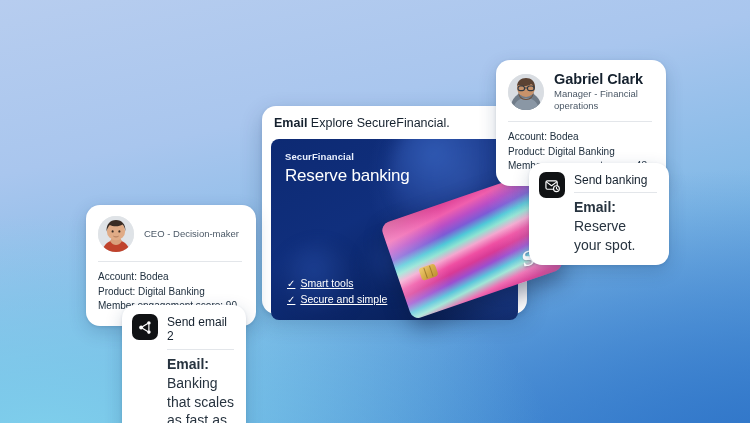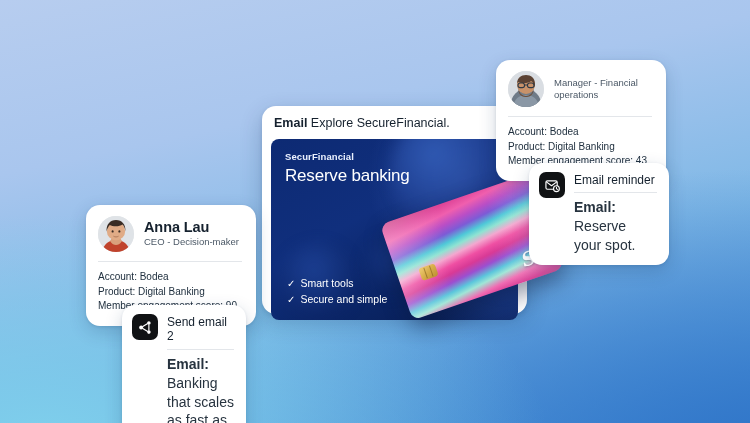"Gabriel Clark" div.person-name { html: none -> <div>Gabriel Clark</div> }
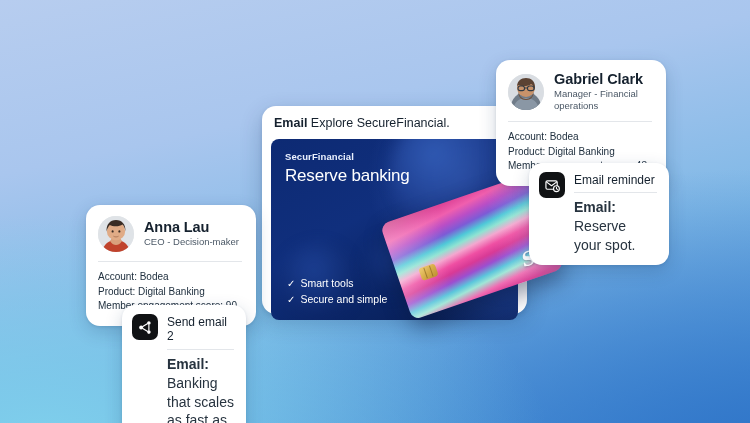"Email reminder" div.action-title { text: Email reminder -> Send banking }
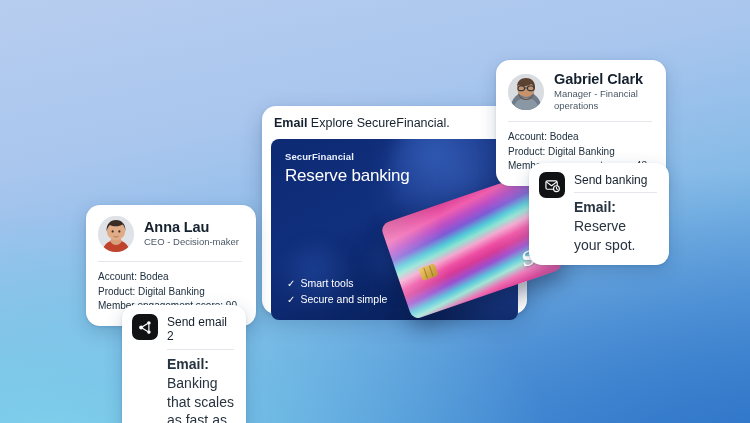"Anna Lau" div.person-name { html: <div>Anna Lau</div> -> none }
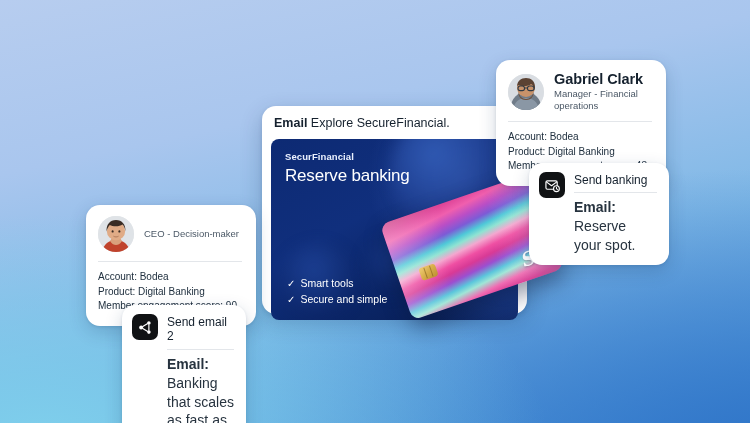"✓ Smart tools" .bullet { text-decoration: none -> underline }
